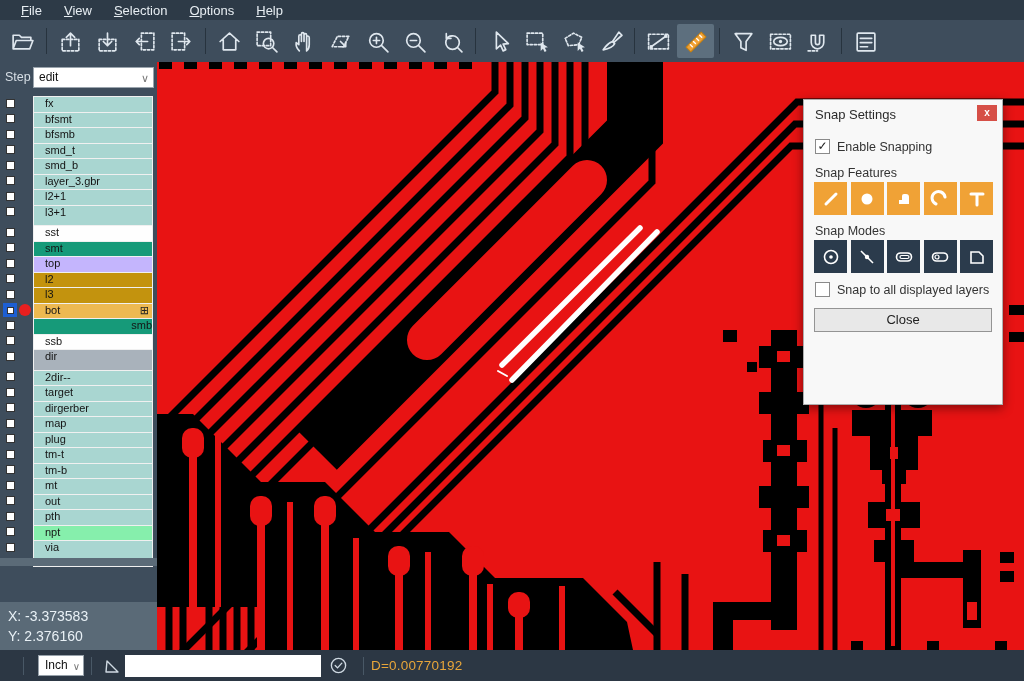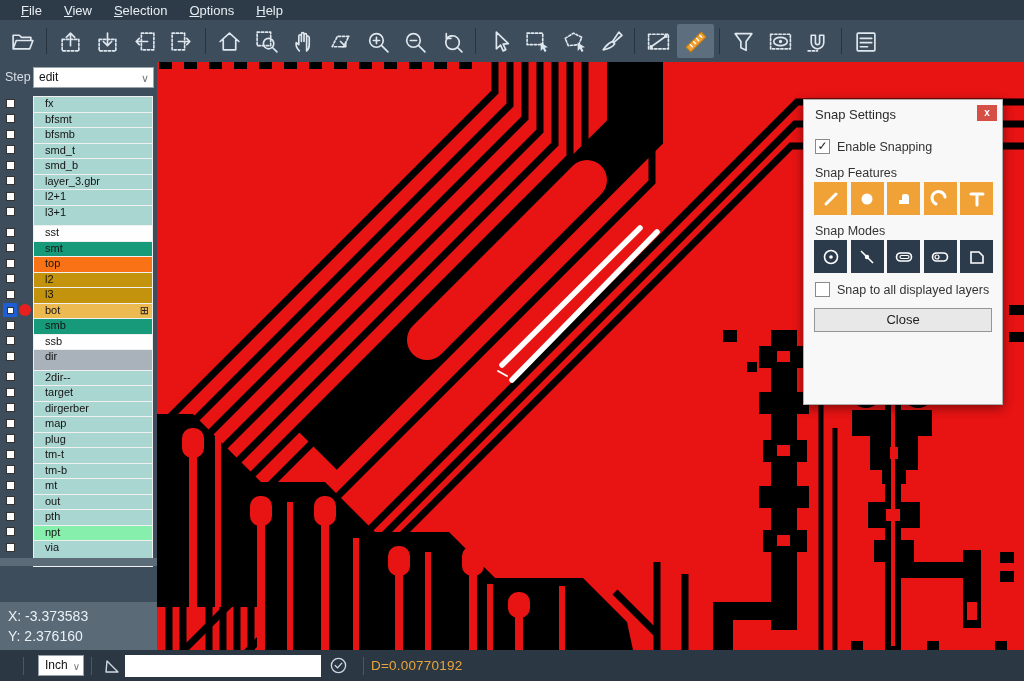"top" span.lname { background: #f97316 -> #c4b5fd }
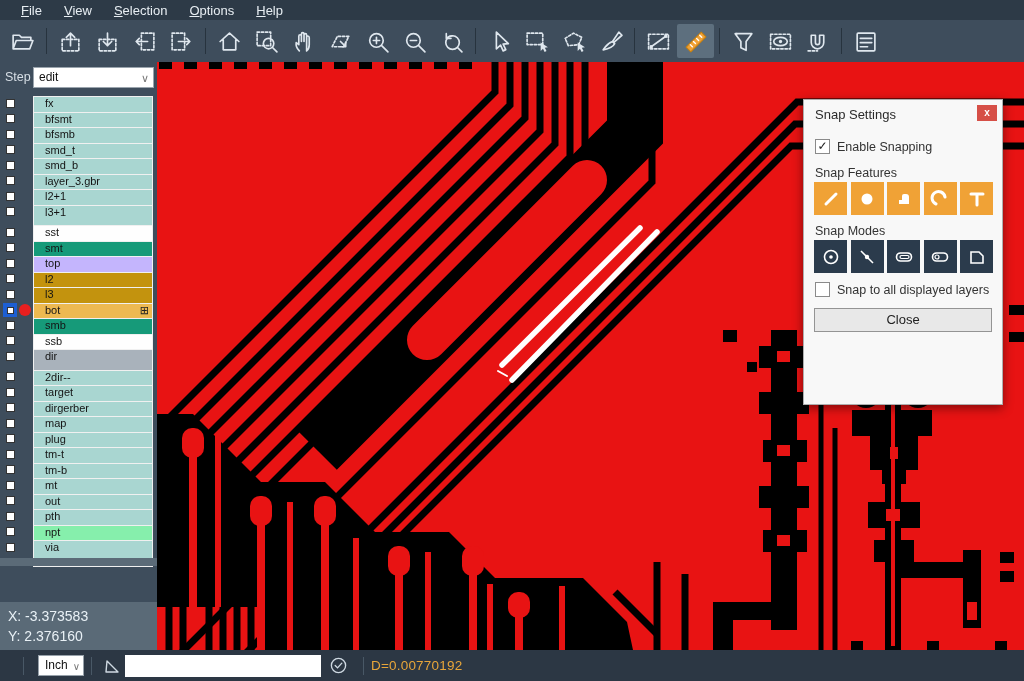"smb" span.lname { text-align: none -> right }
